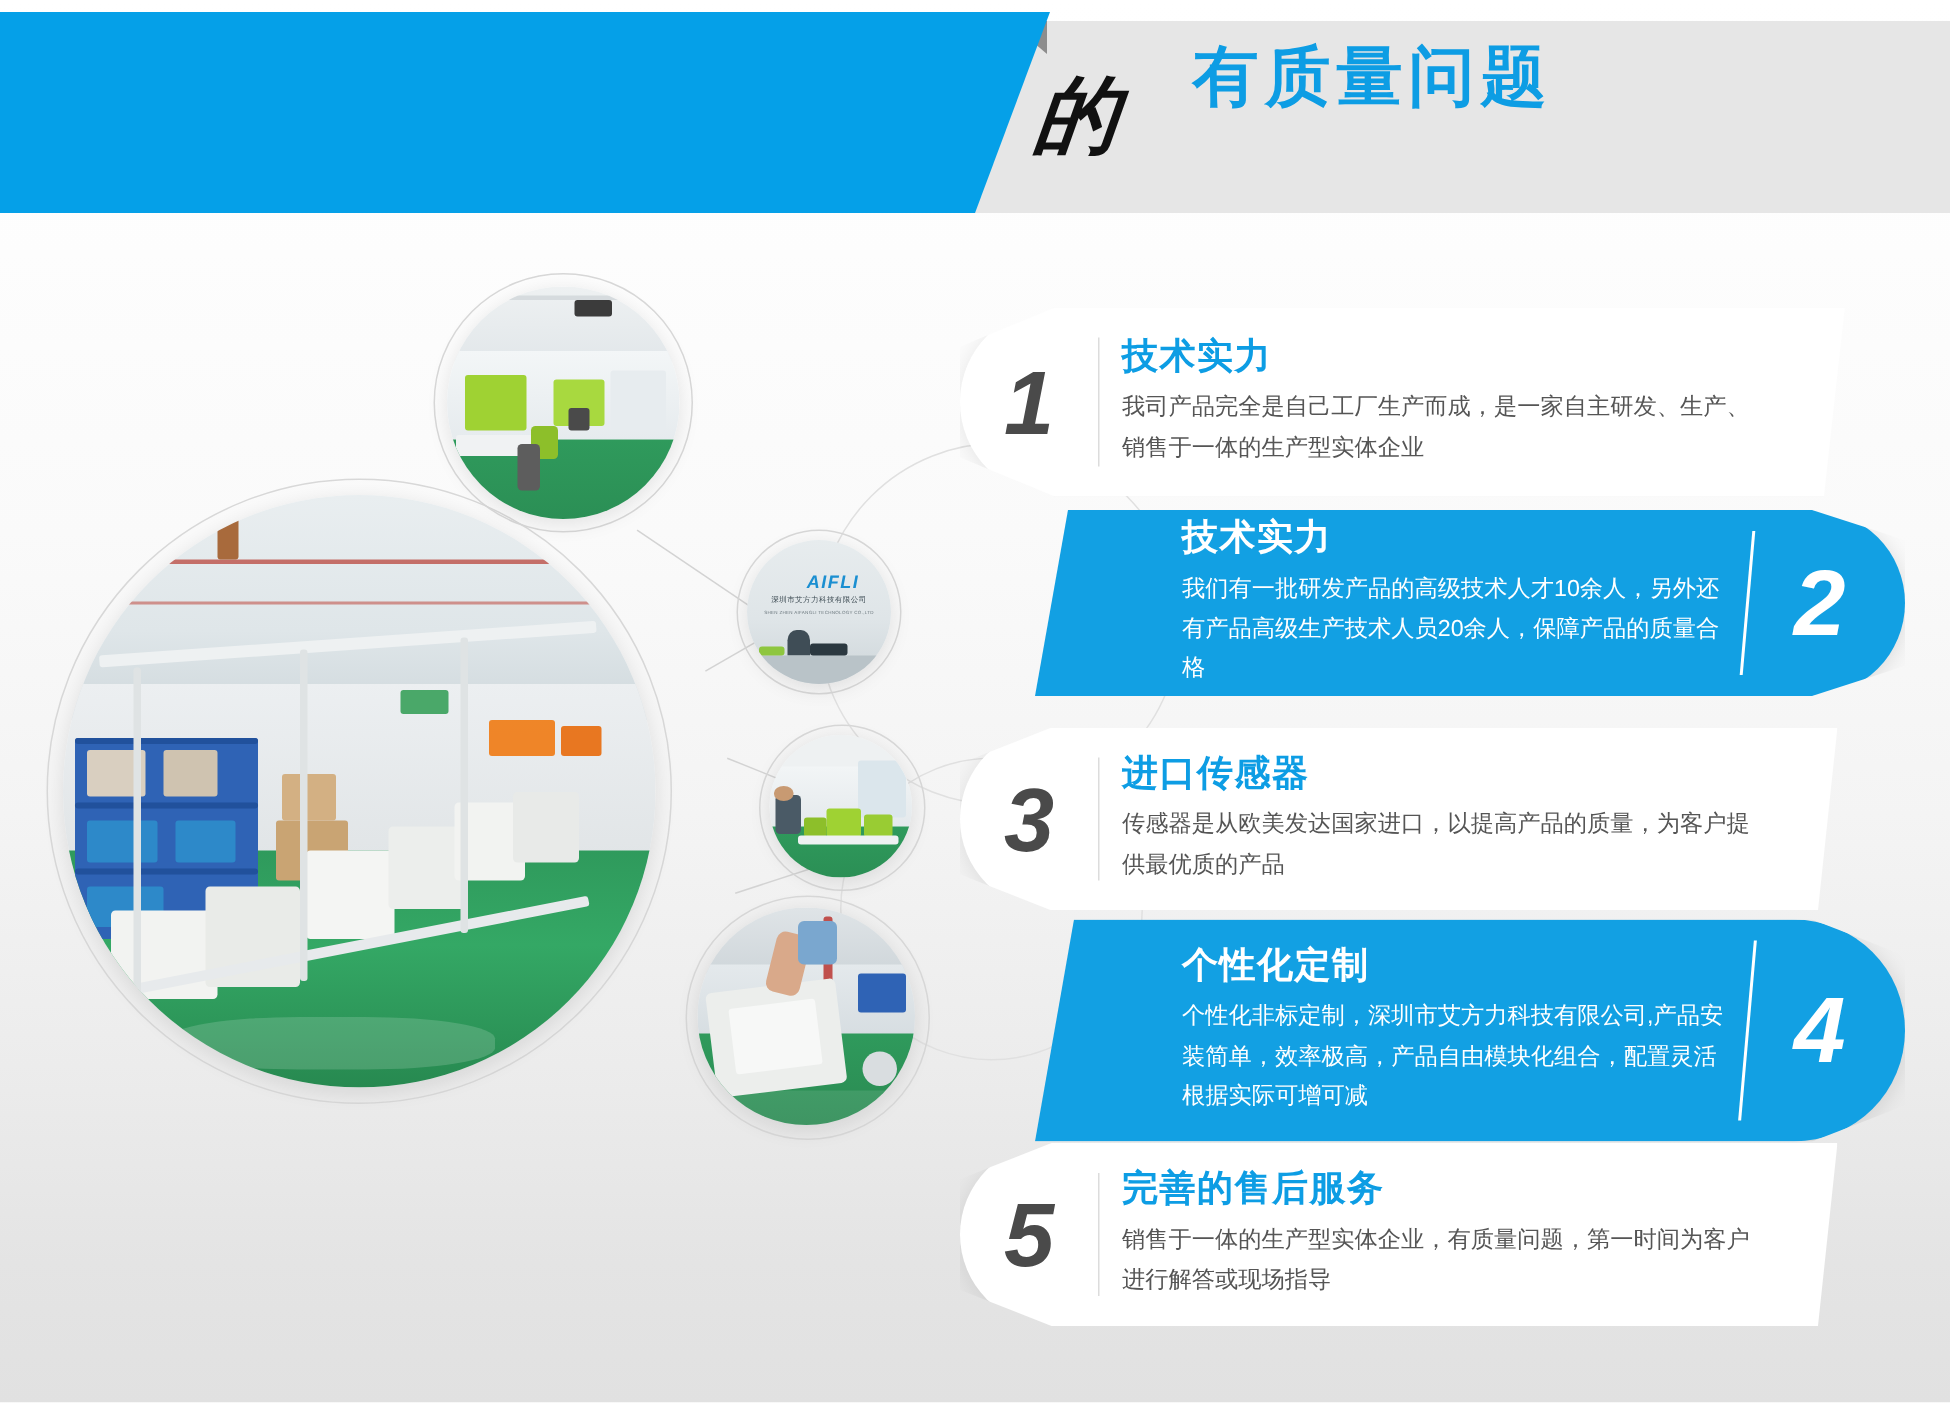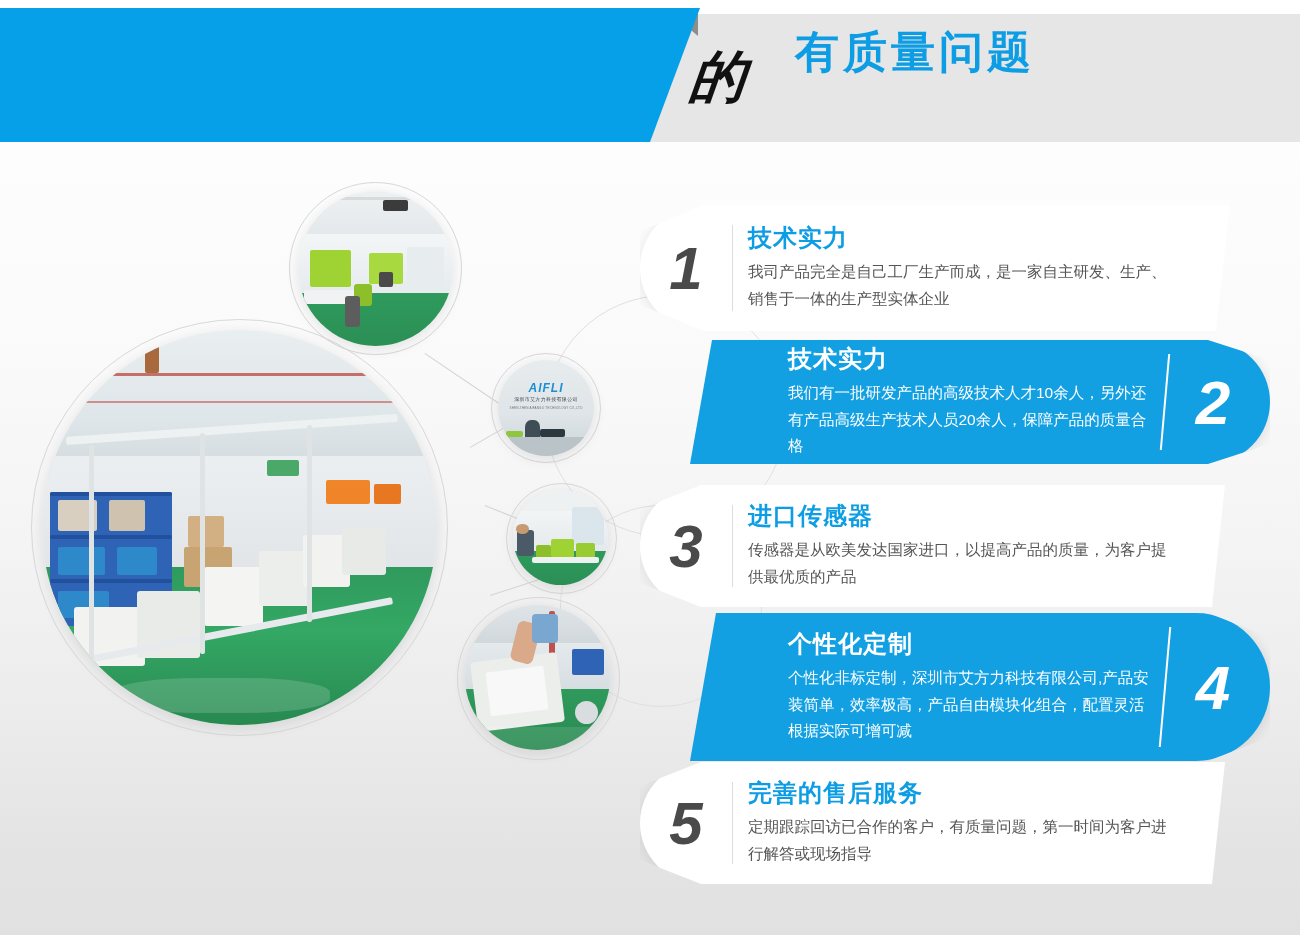"AIFLI" div { text-align: center -> right }
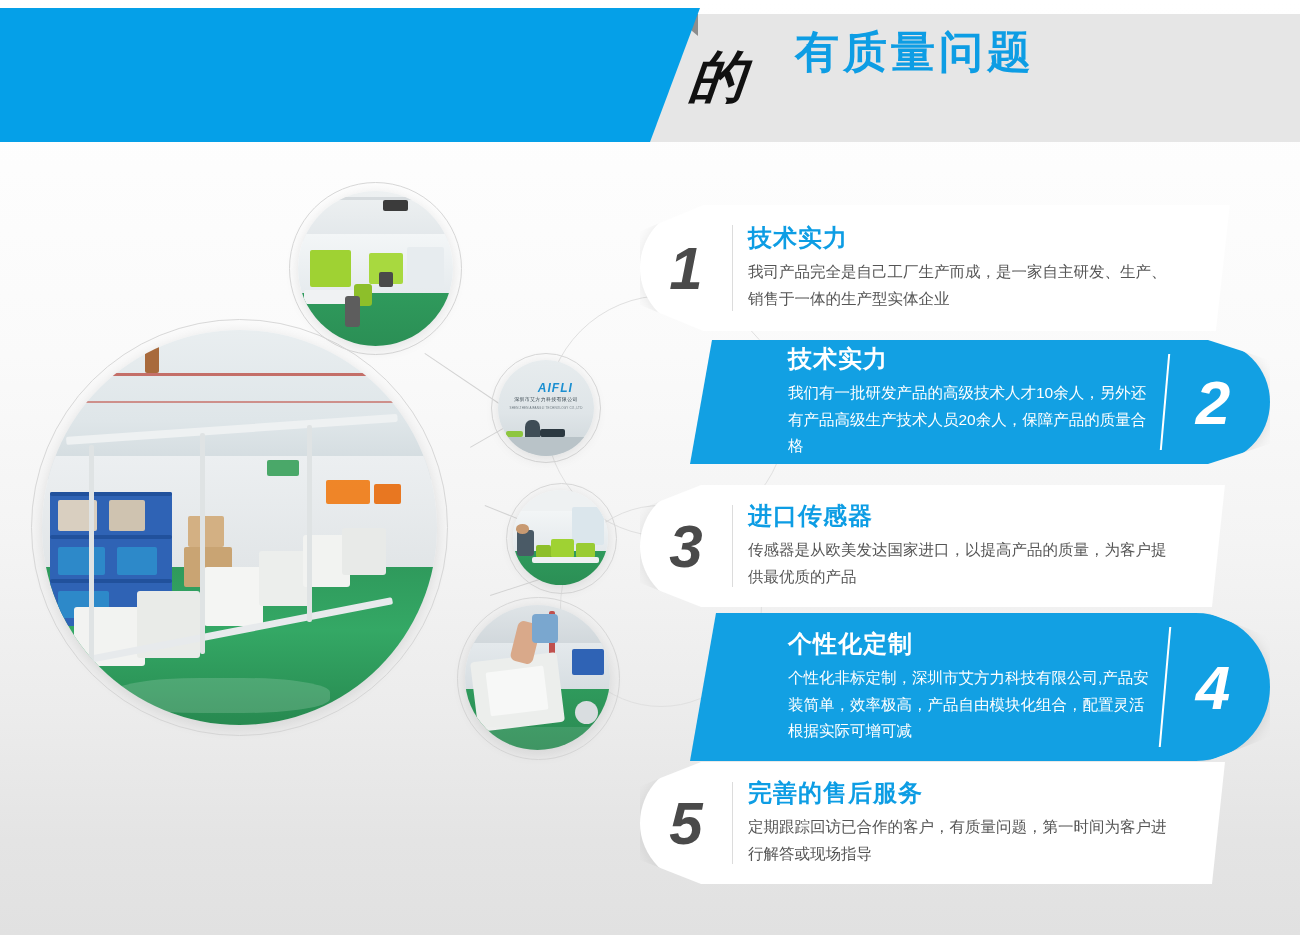"定期跟踪回访已合作的客户，有质量问题，第一时间为客户进行解答或现场指导" div.r-desc { text: 定期跟踪回访已合作的客户 -> 销售于一体的生产型实体企业 }
